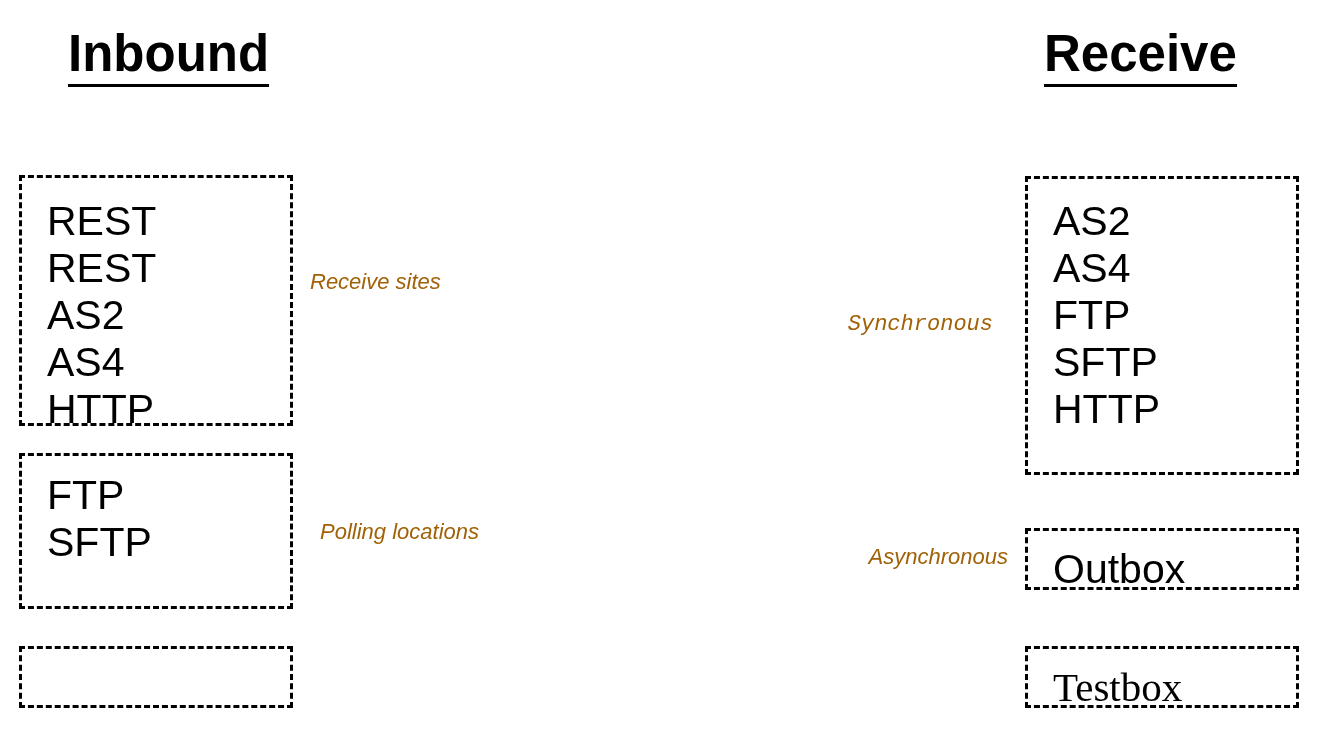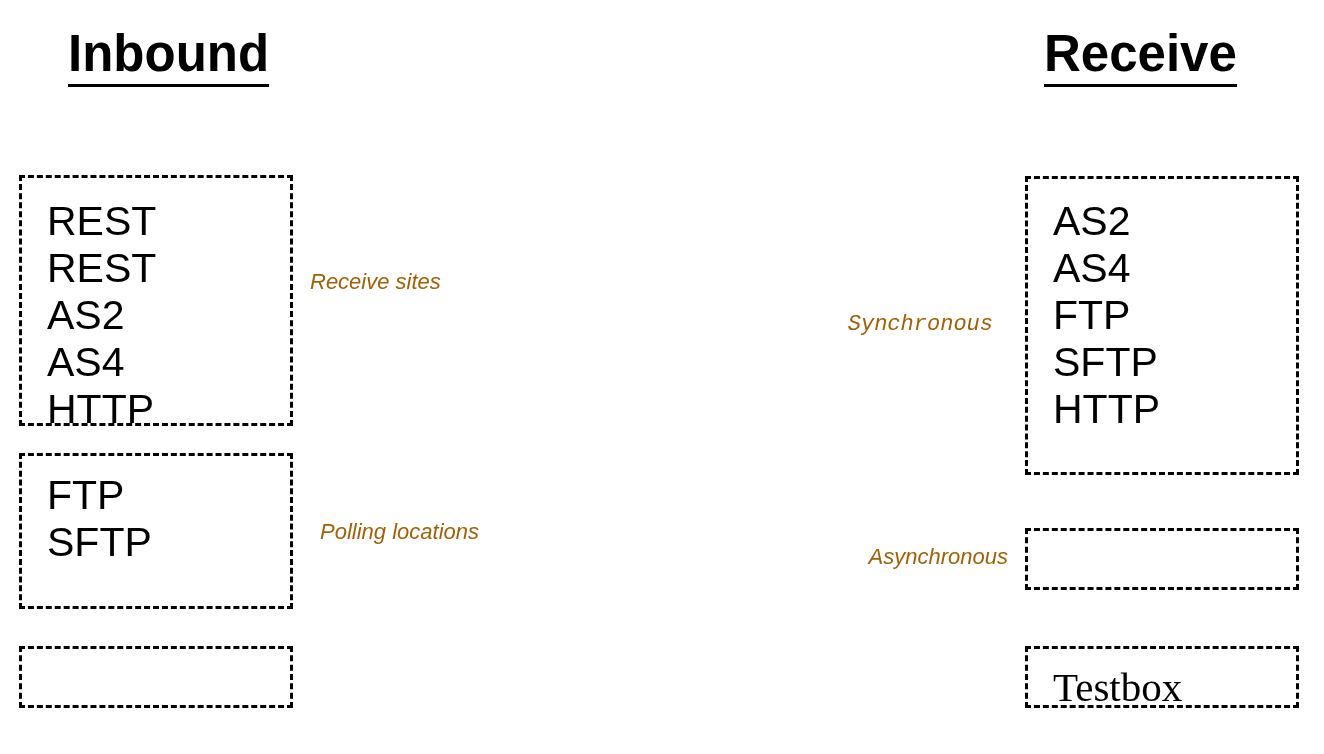"Outbox" ul.box-list { html: none -> <ul> <li>Outbox</li> </ul> }
